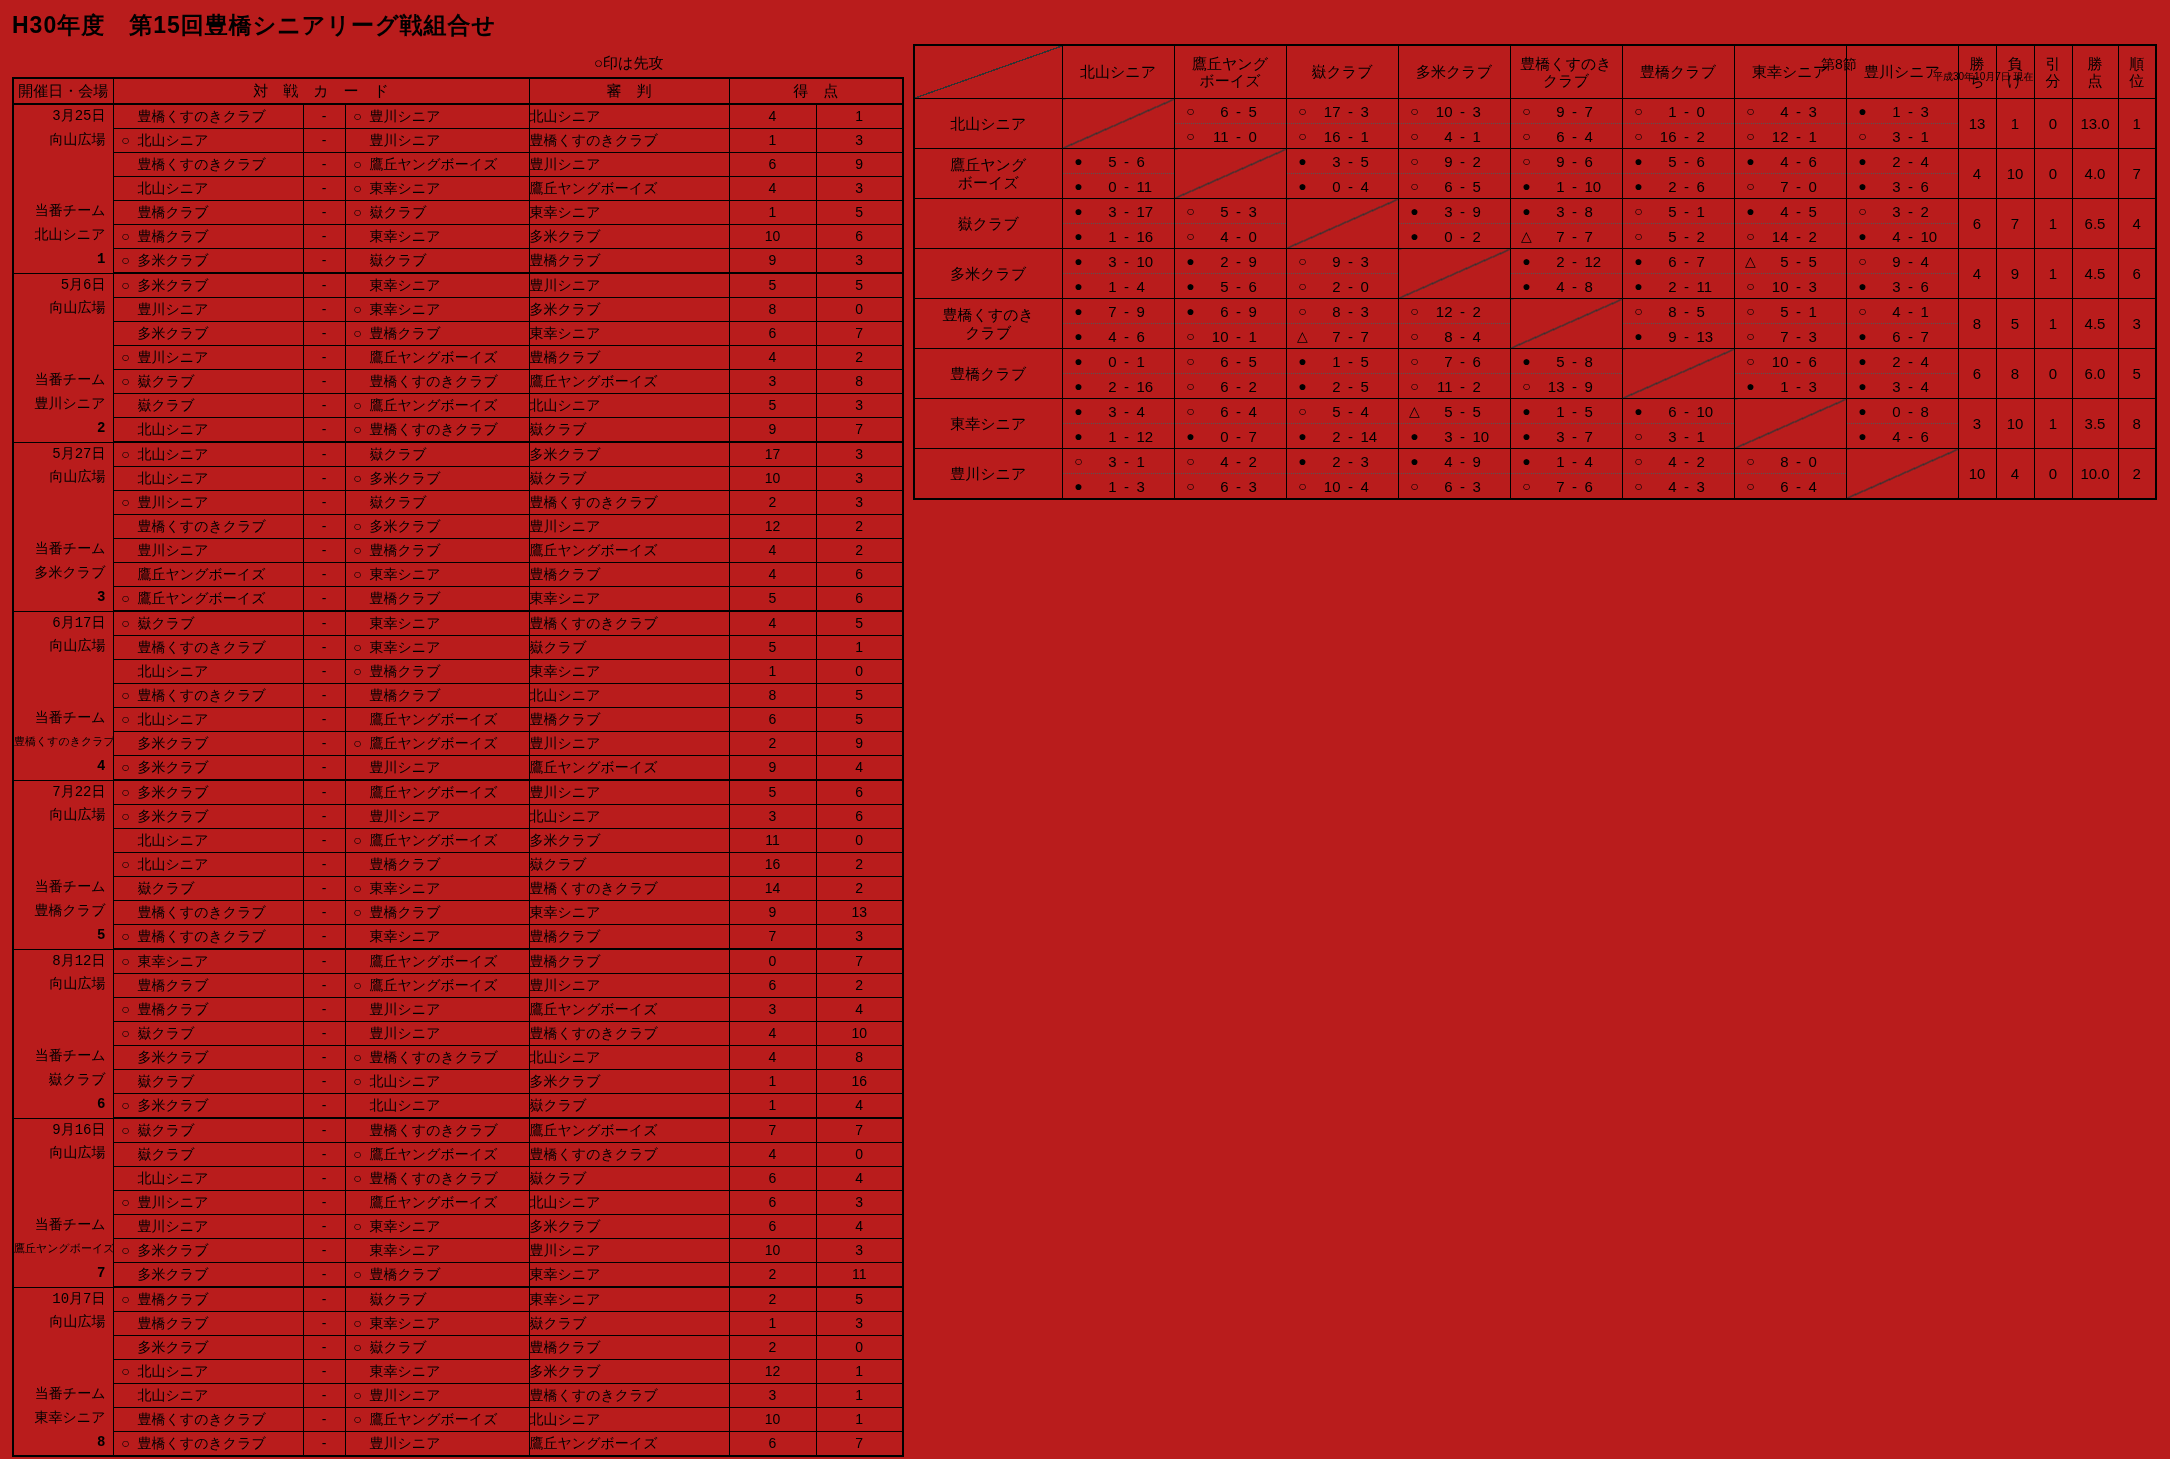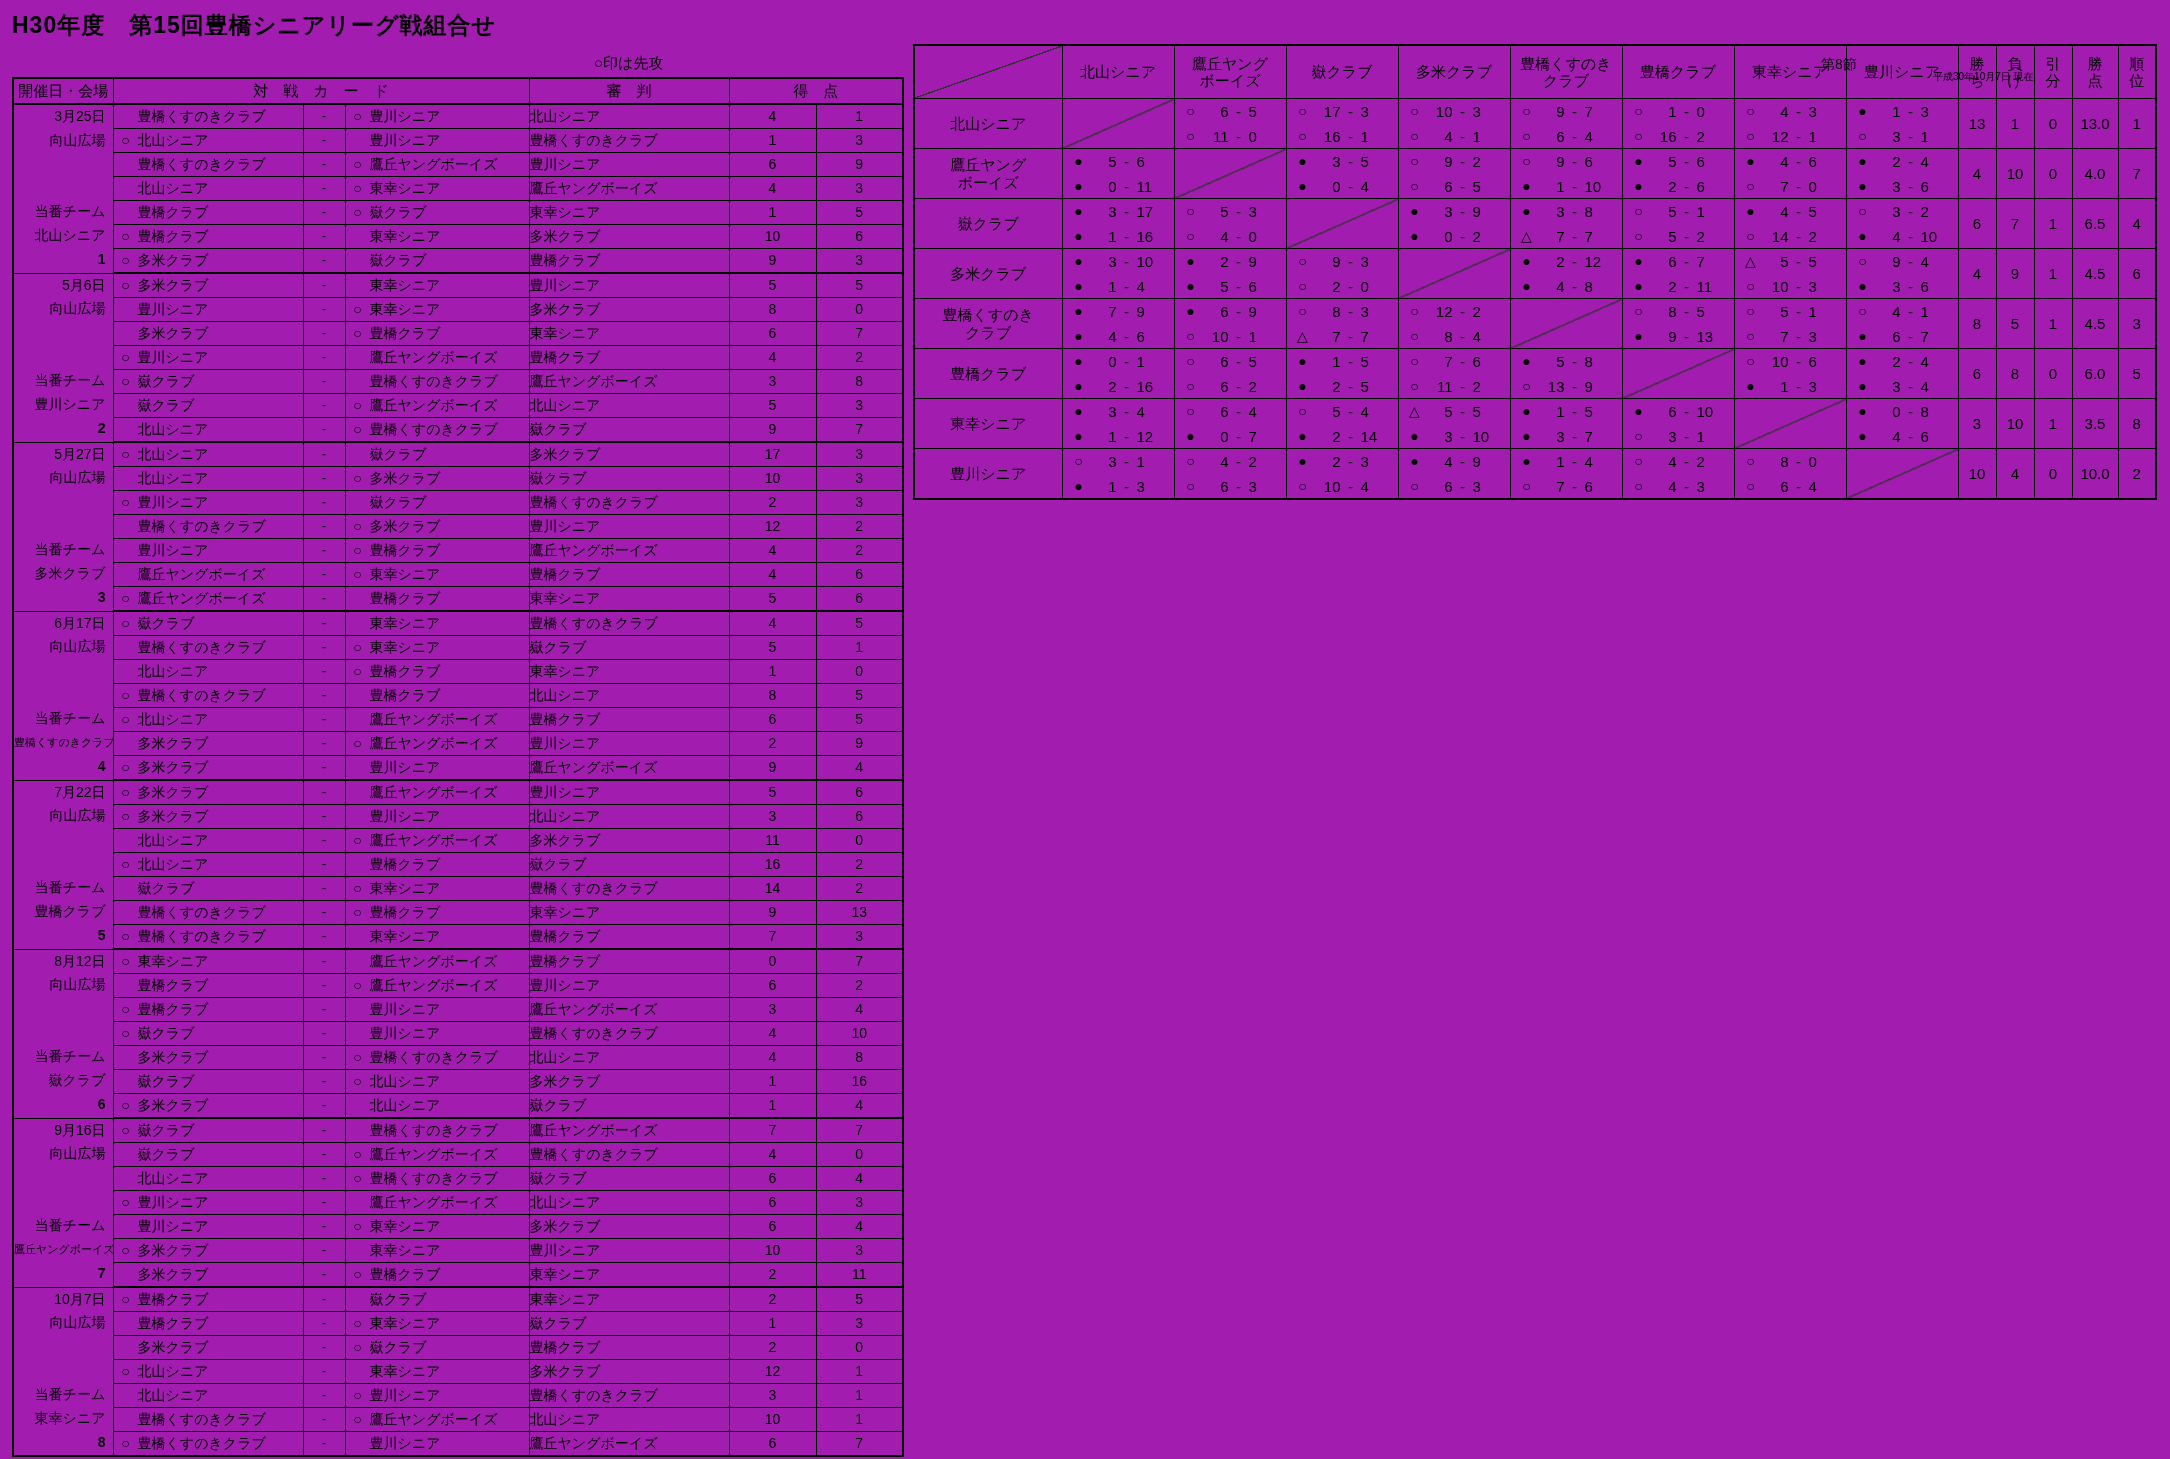"H30年度 第15回豊橋シニアリーグ戦組合せ" .page { background: #a21caf -> #b91c1c }
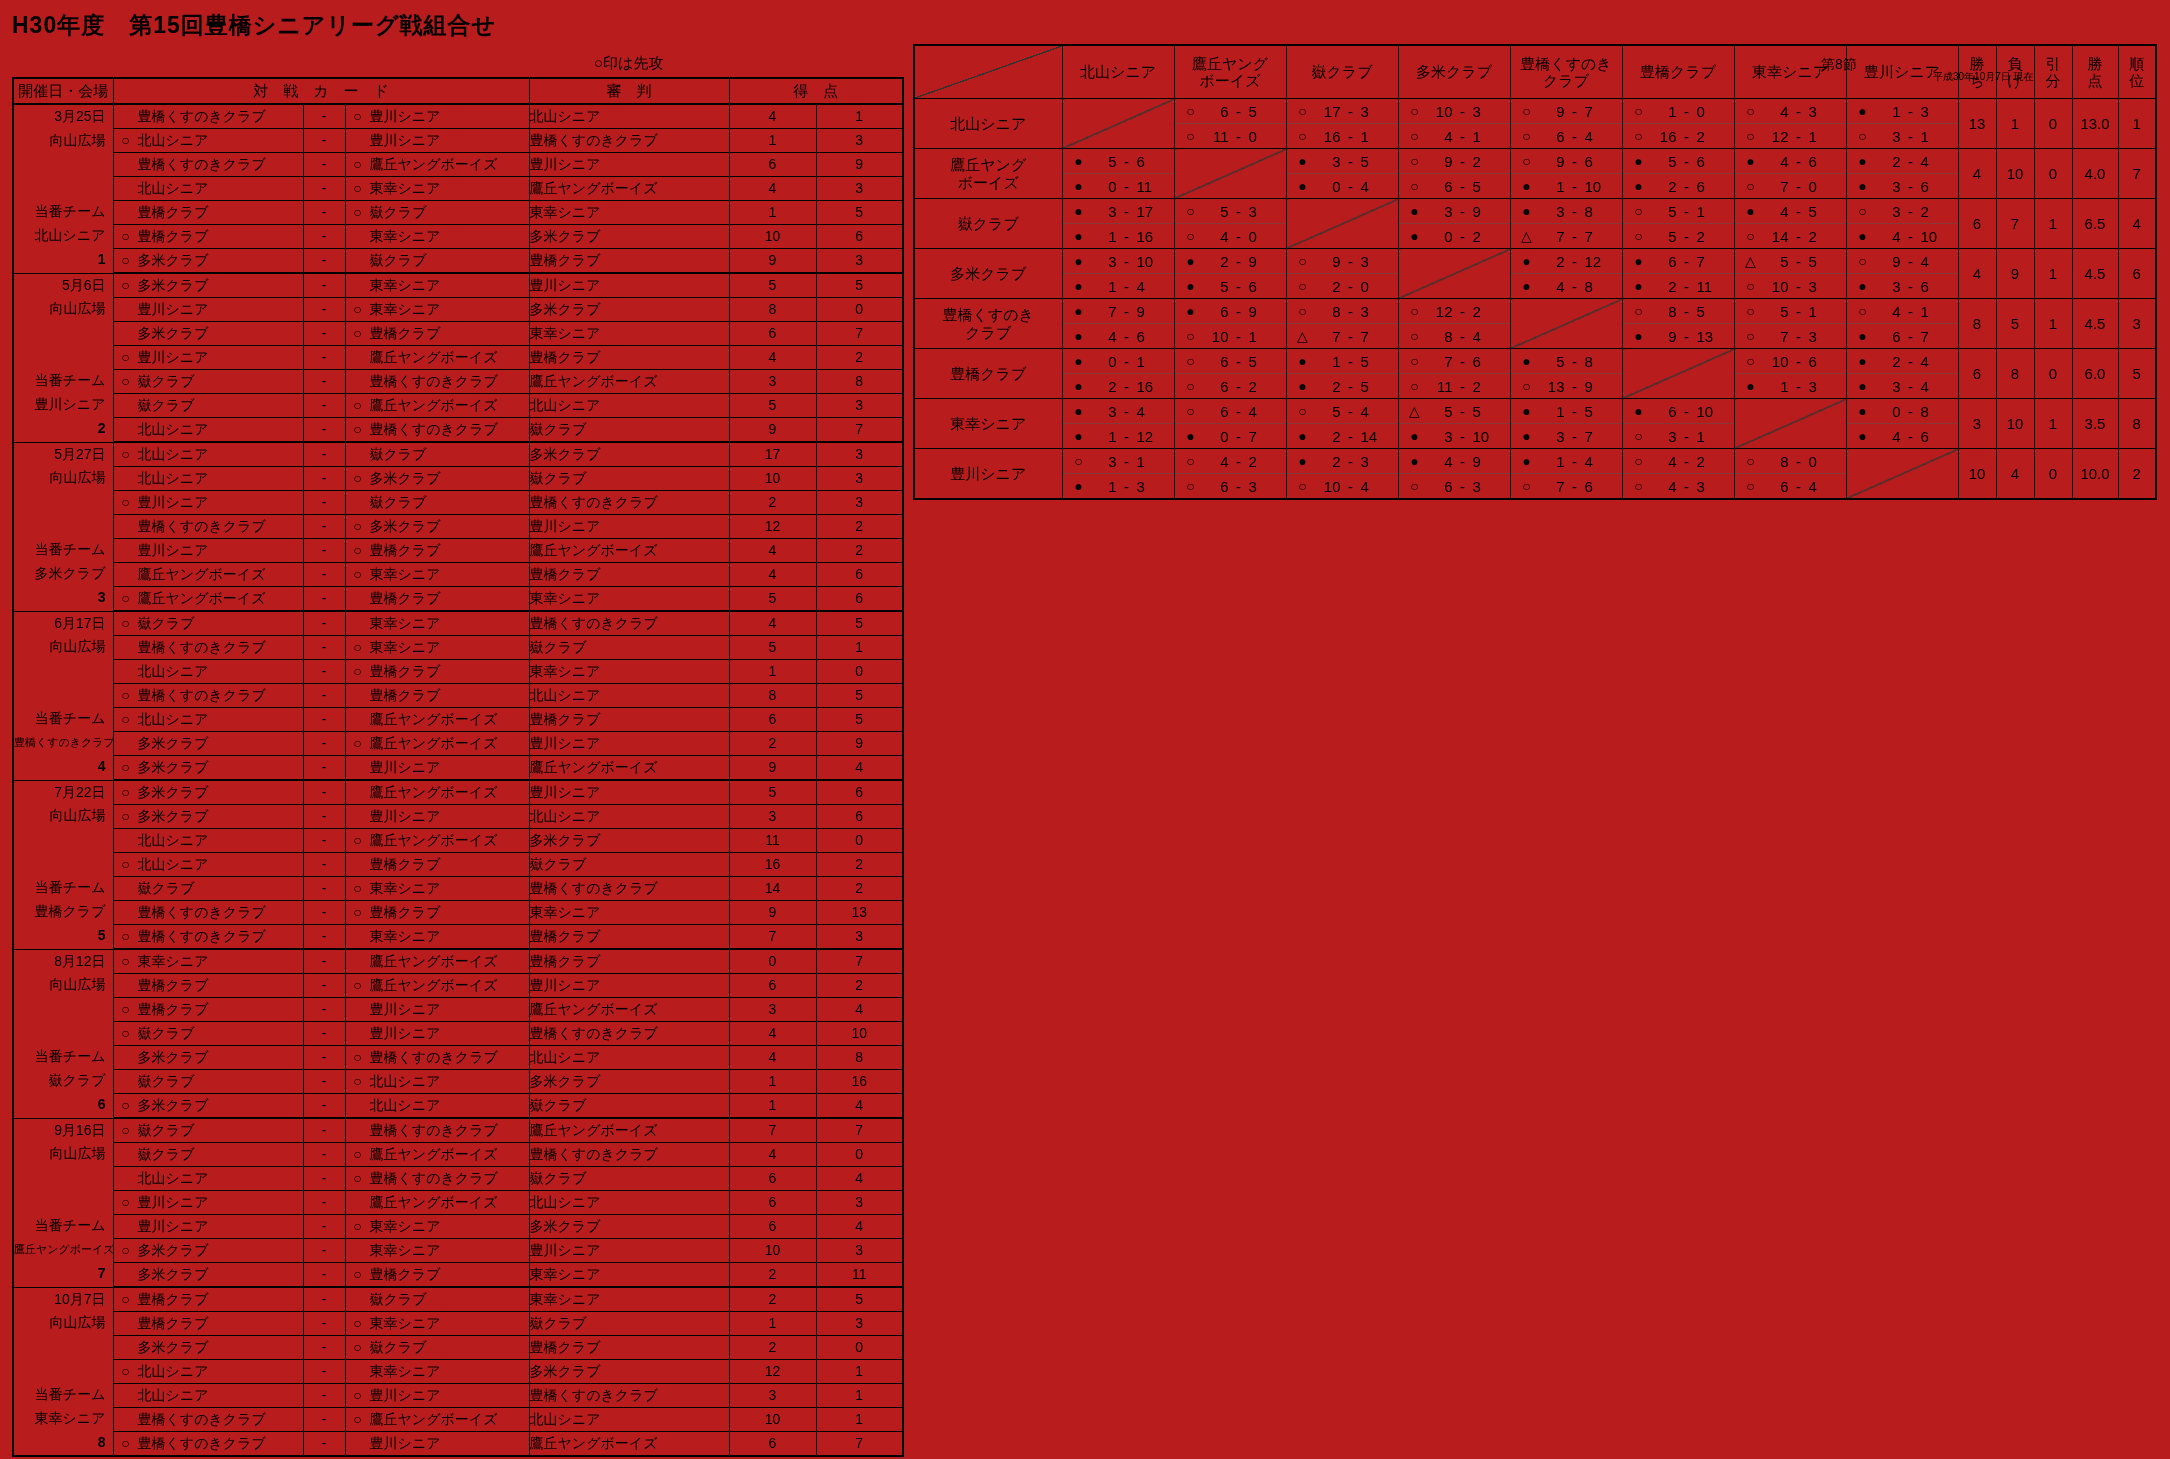"3月25日" .datecell { font-family: none -> Liberation Mono, monospace }
